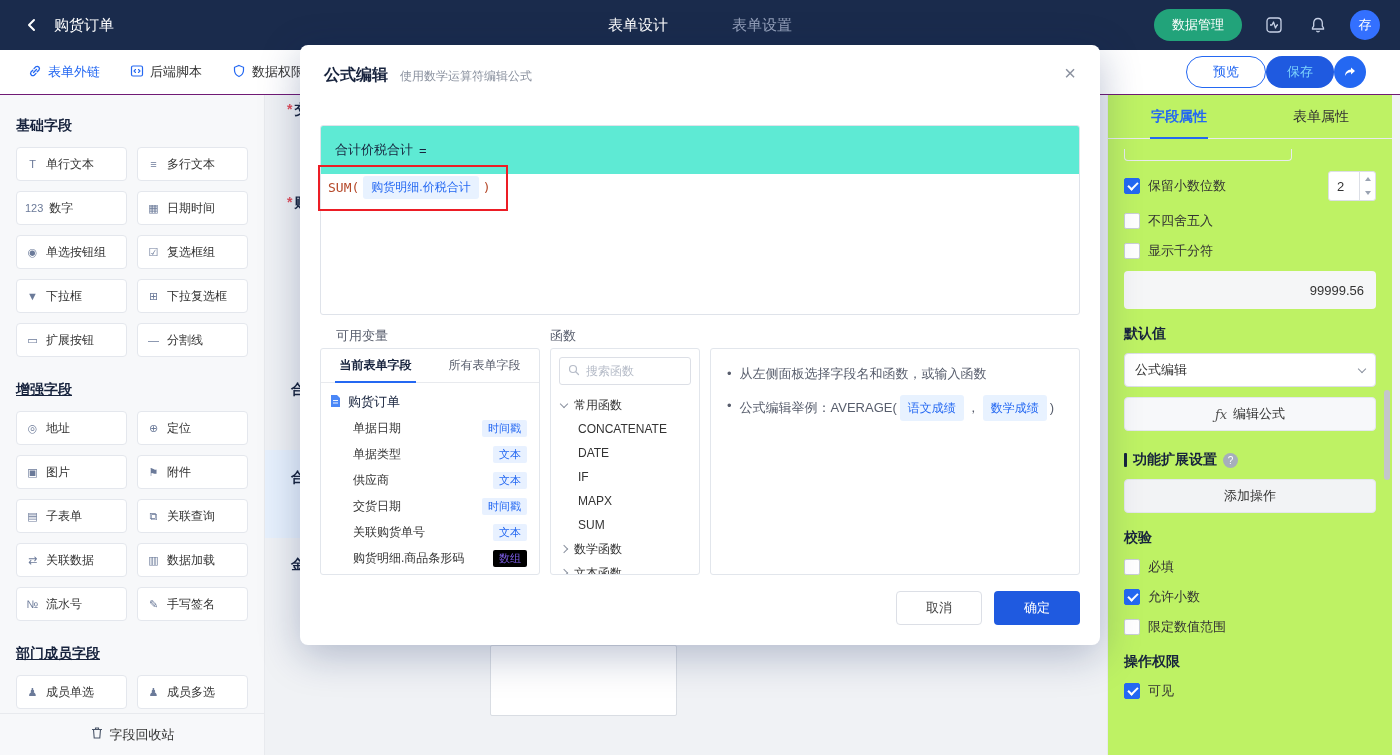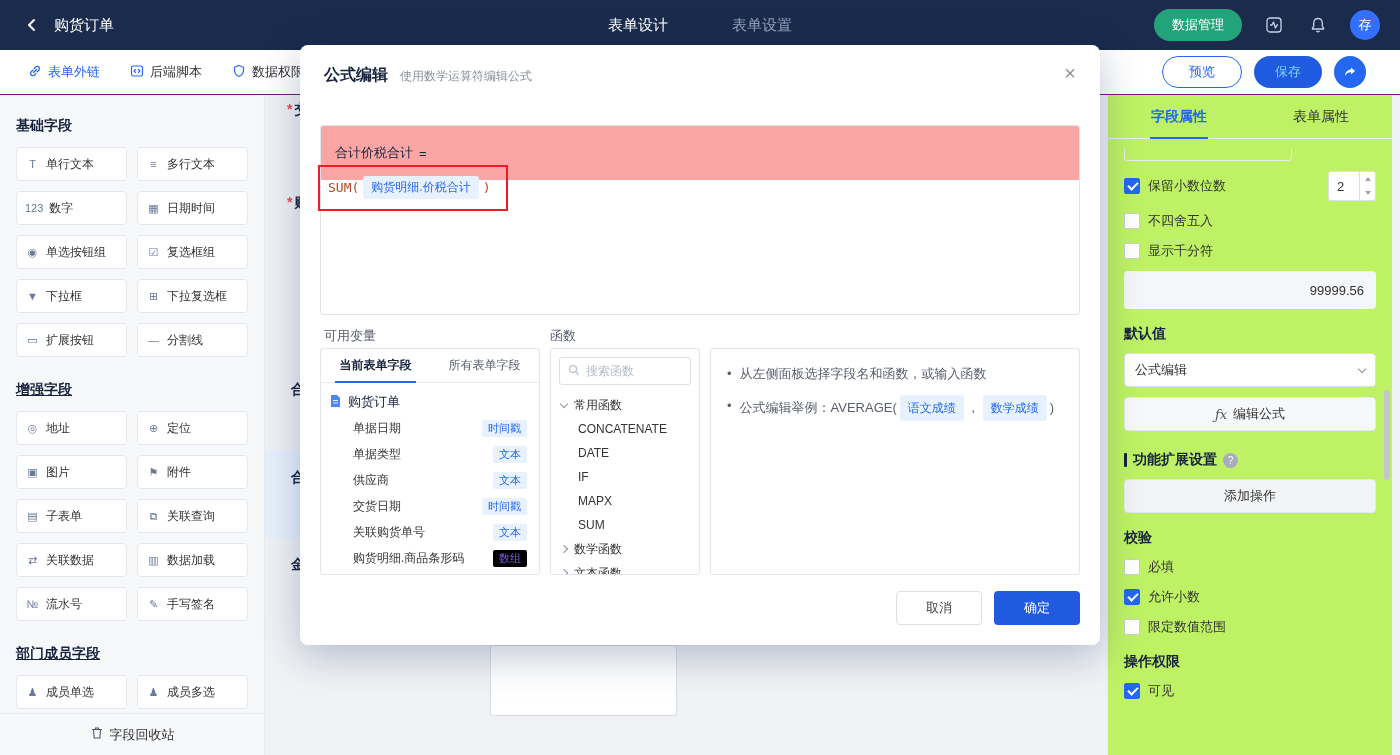"预览" .sb-right { gap: 12px -> 0 }
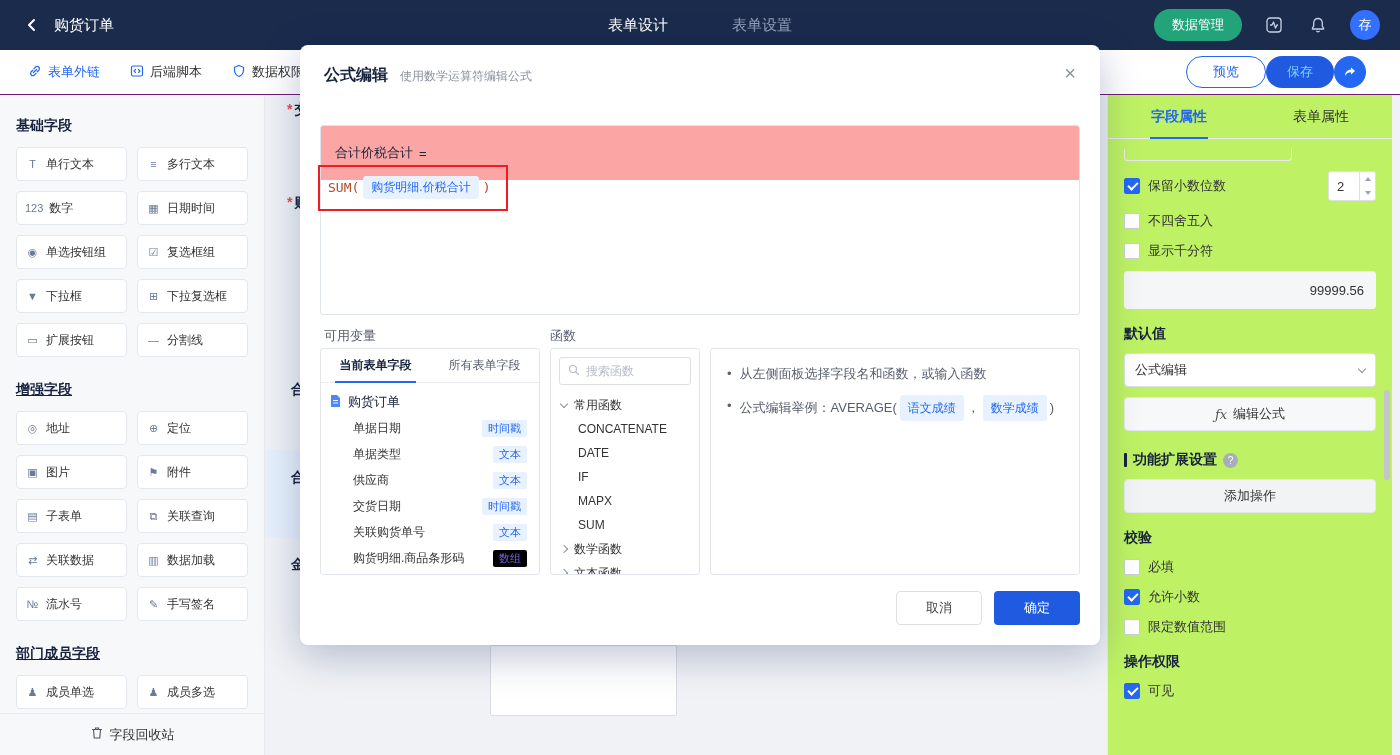"合计价税合计" .editor-head { background: #fca5a5 -> #5eead4; height: 54px -> 48px }
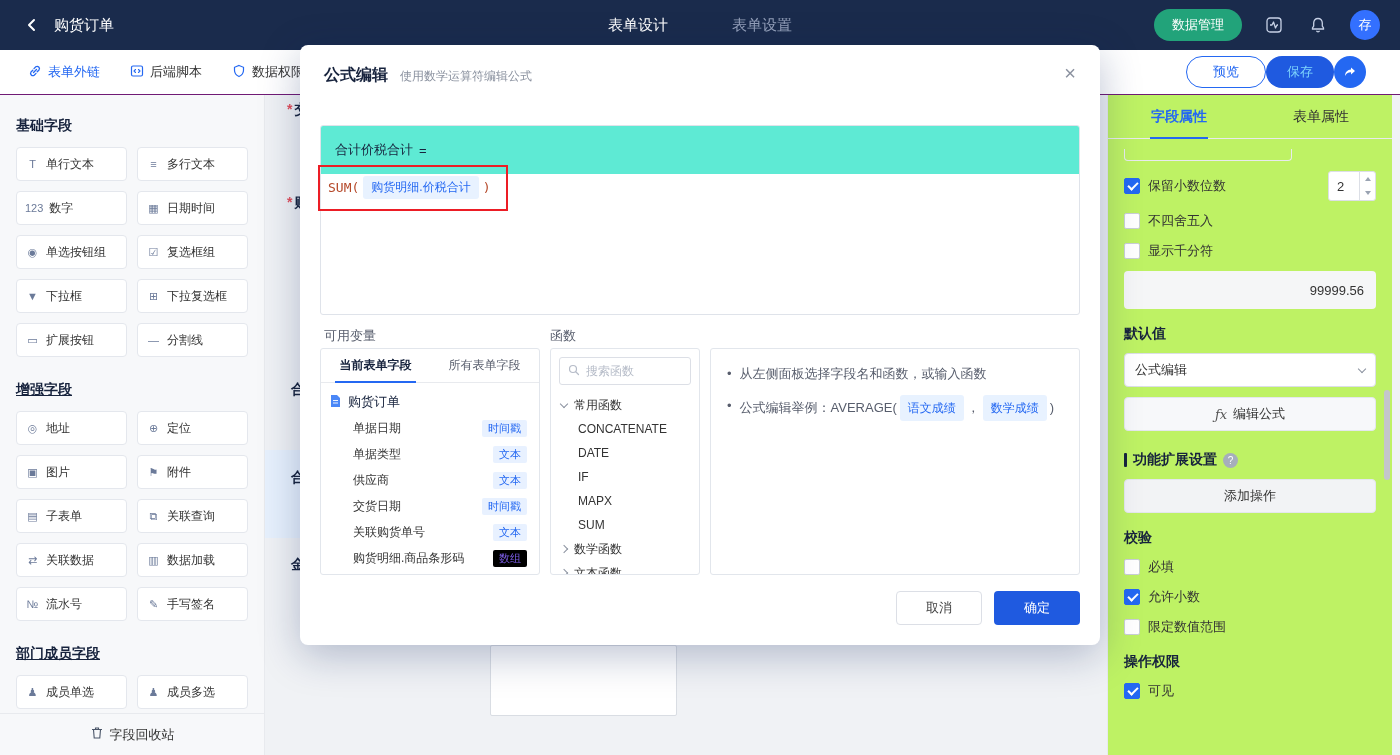"可用变量" div.panel-label { left: 24px -> 36px }
